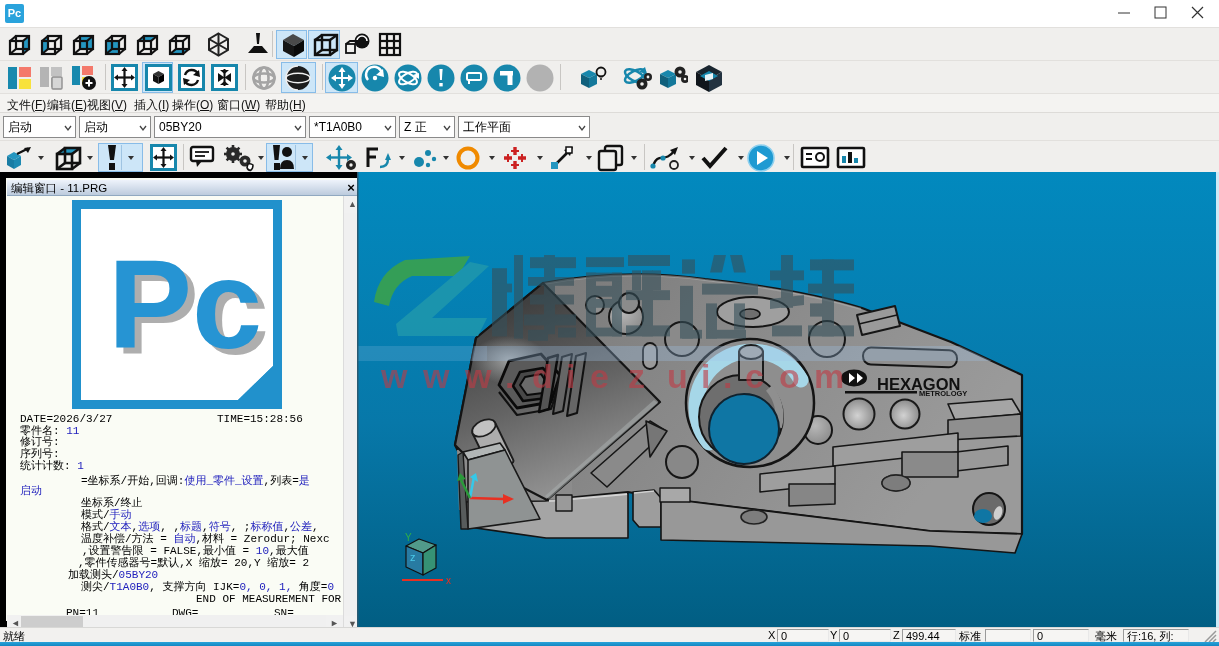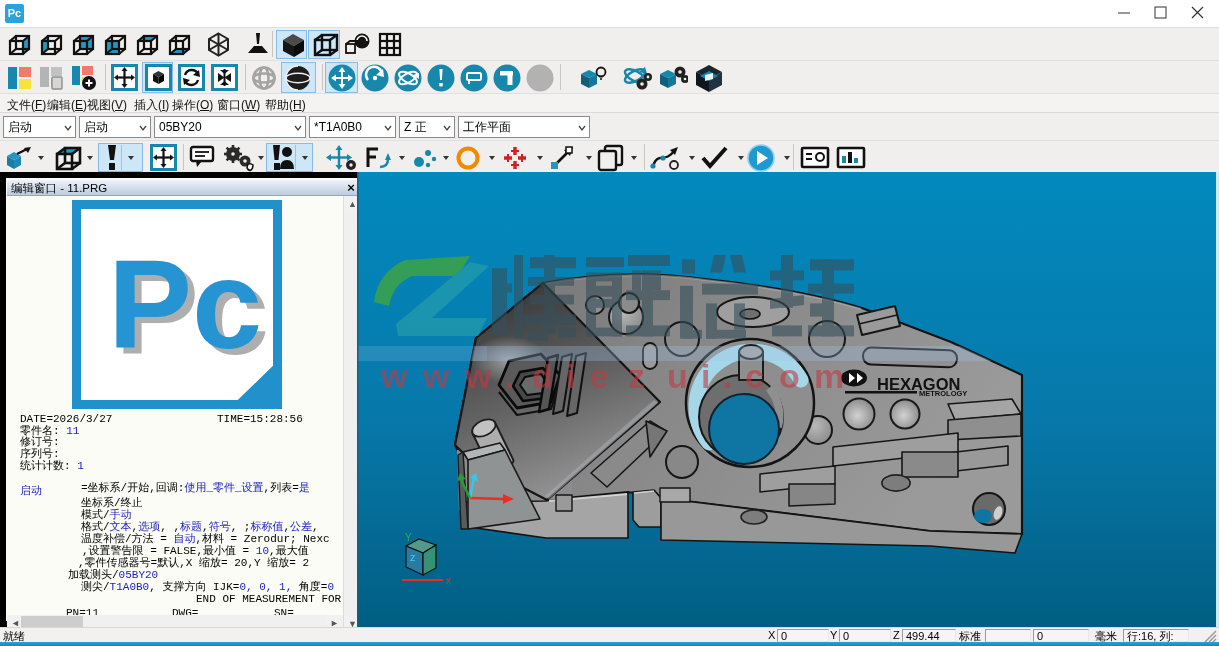"=坐标系/开始,回调:使用_零件_设置,列表=是" div.abs { top: 305px -> 298px }
